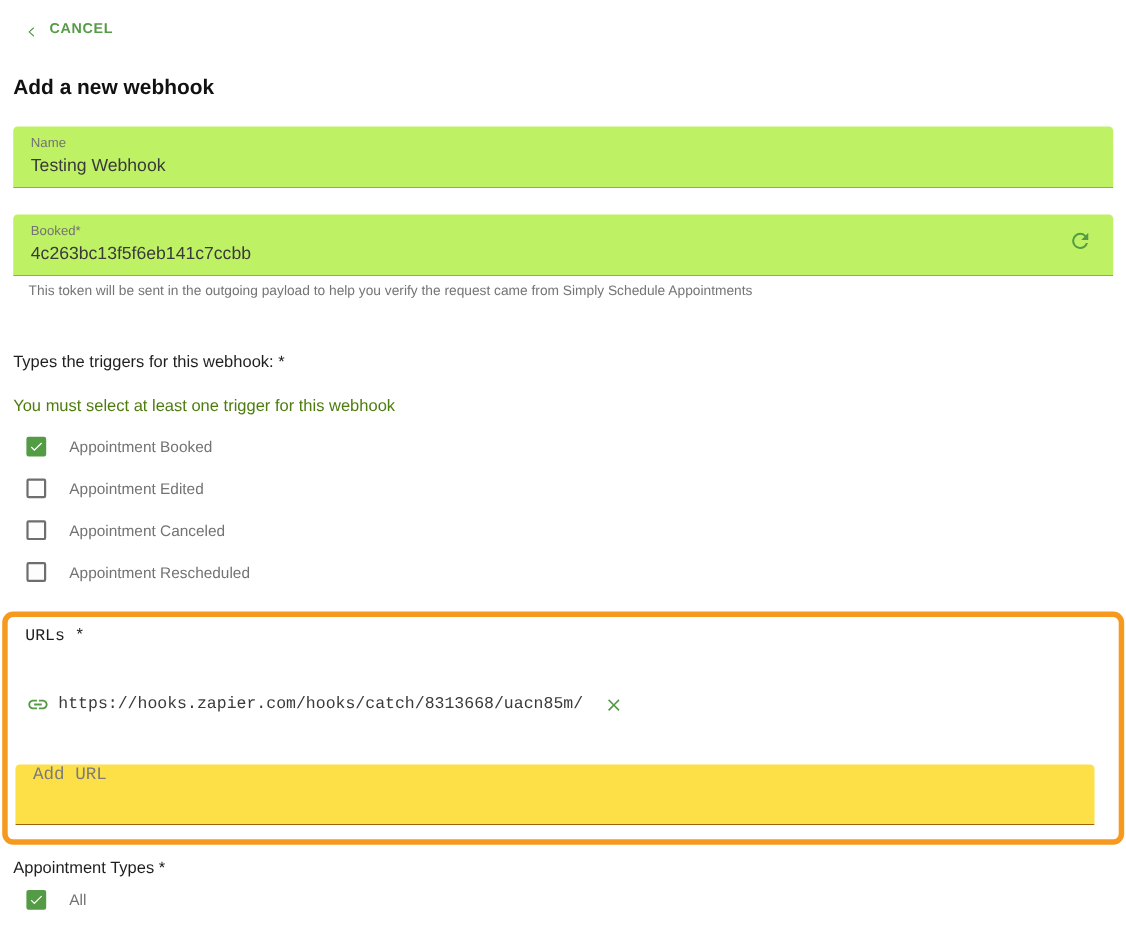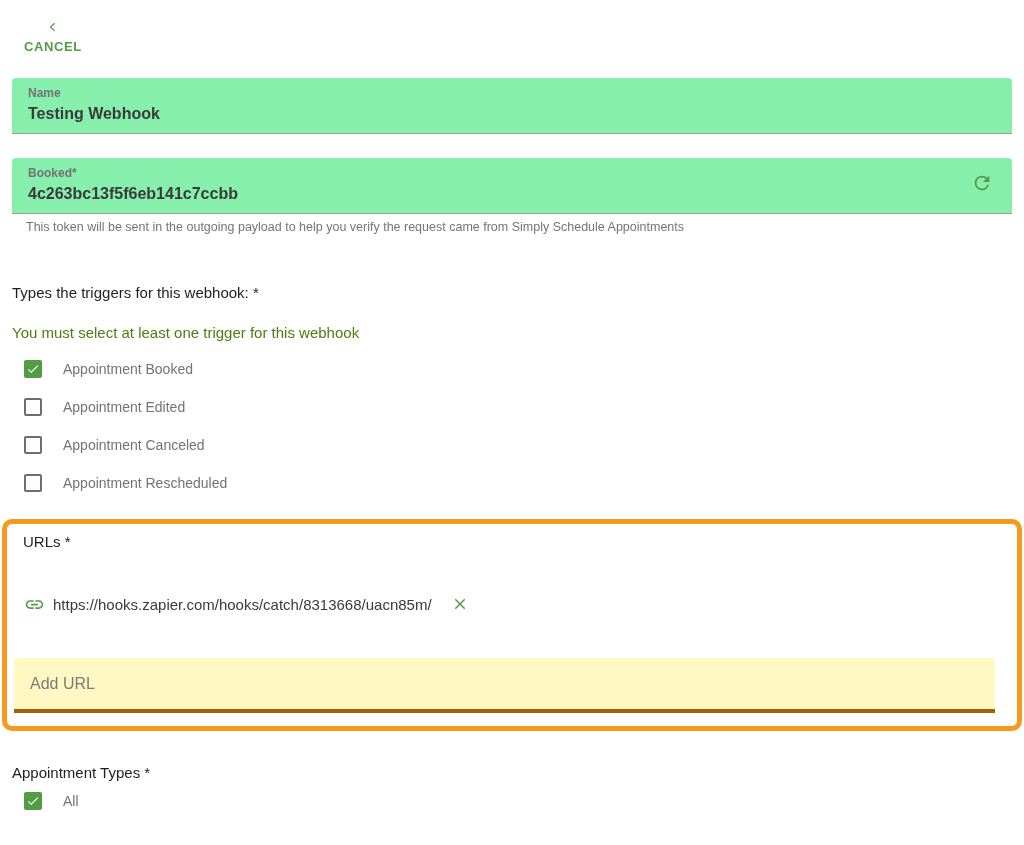"CANCEL" .cancel-row { flex-direction: column -> none }
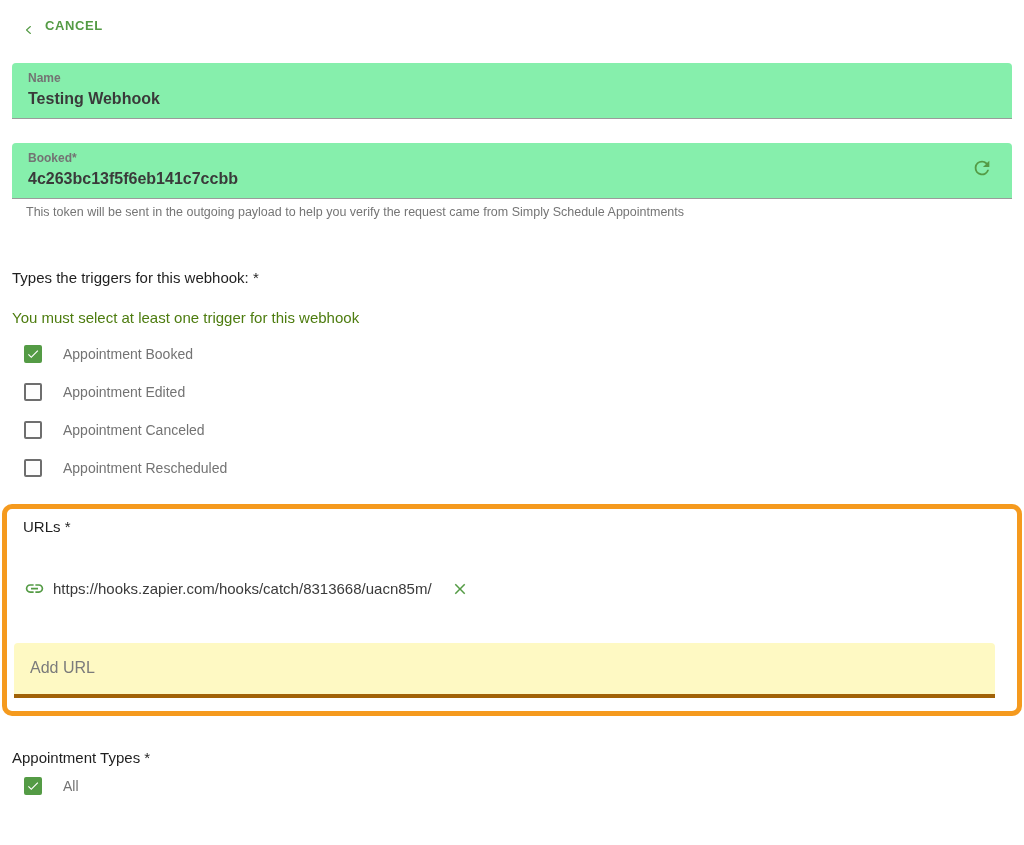"Add a new webhook" div.page-title { html: none -> <div>Add a new webhook</div> }
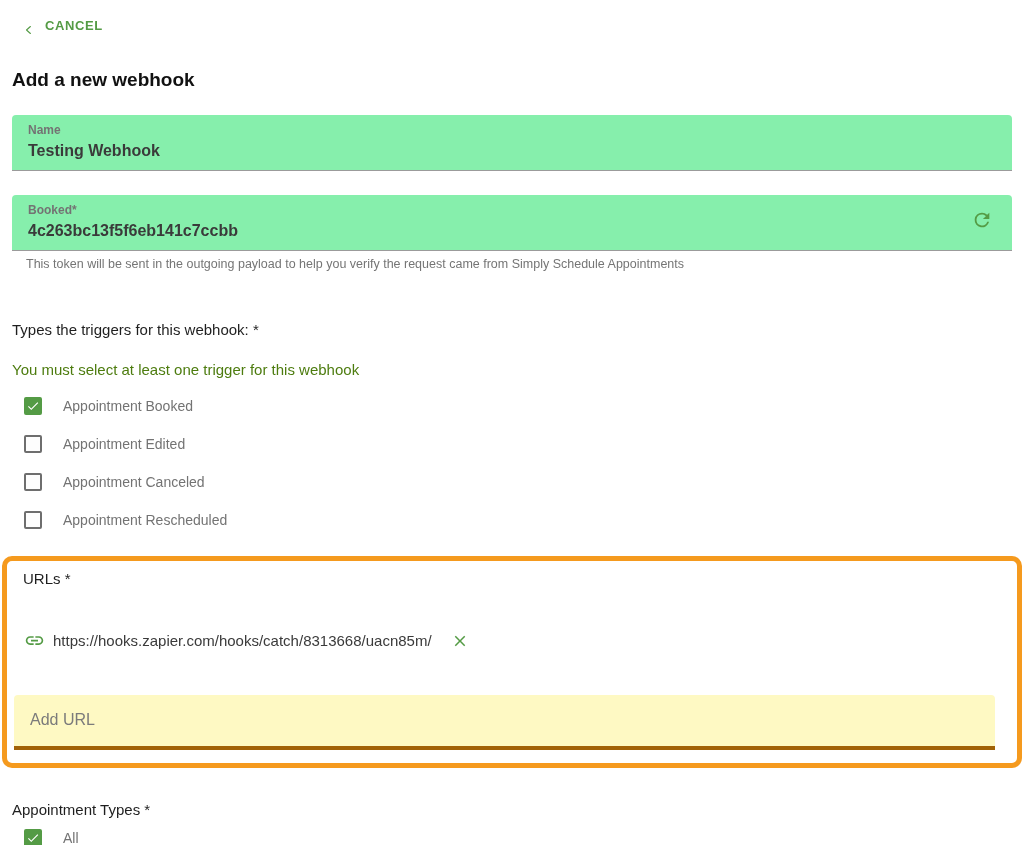"Name" .filled-field { background: #86efac -> #bef264; font-weight: bold -> none }
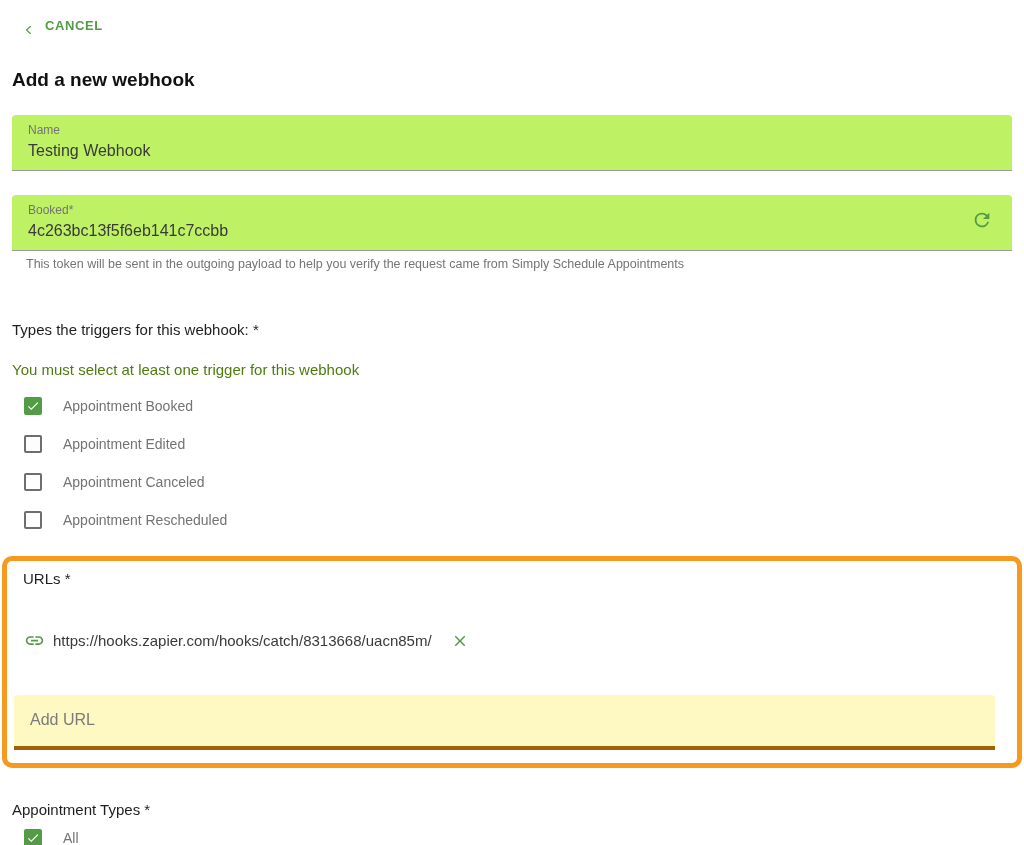"URLs *" .urls-box { font-family: none -> Liberation Mono, monospace }
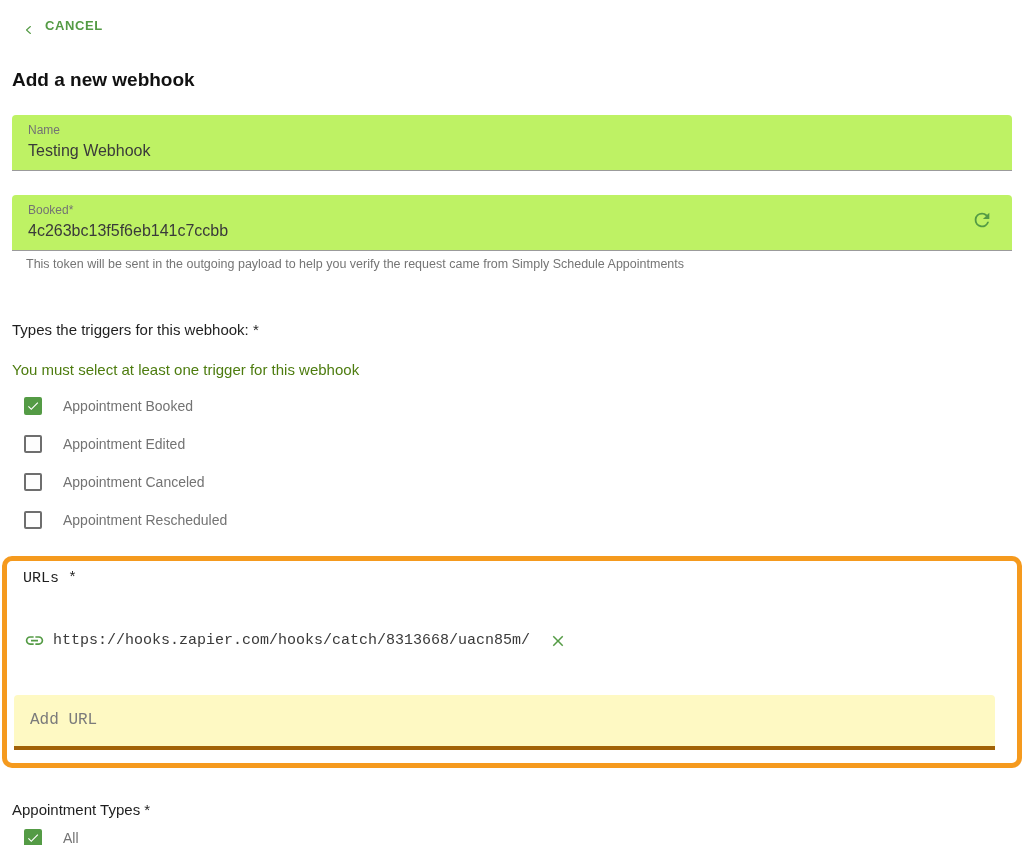"Add URL" .add-url-field { align-items: center -> none; background: #fef9c3 -> #fde047; border-bottom: 4px solid #a16207 -> 1px solid #a16207 }
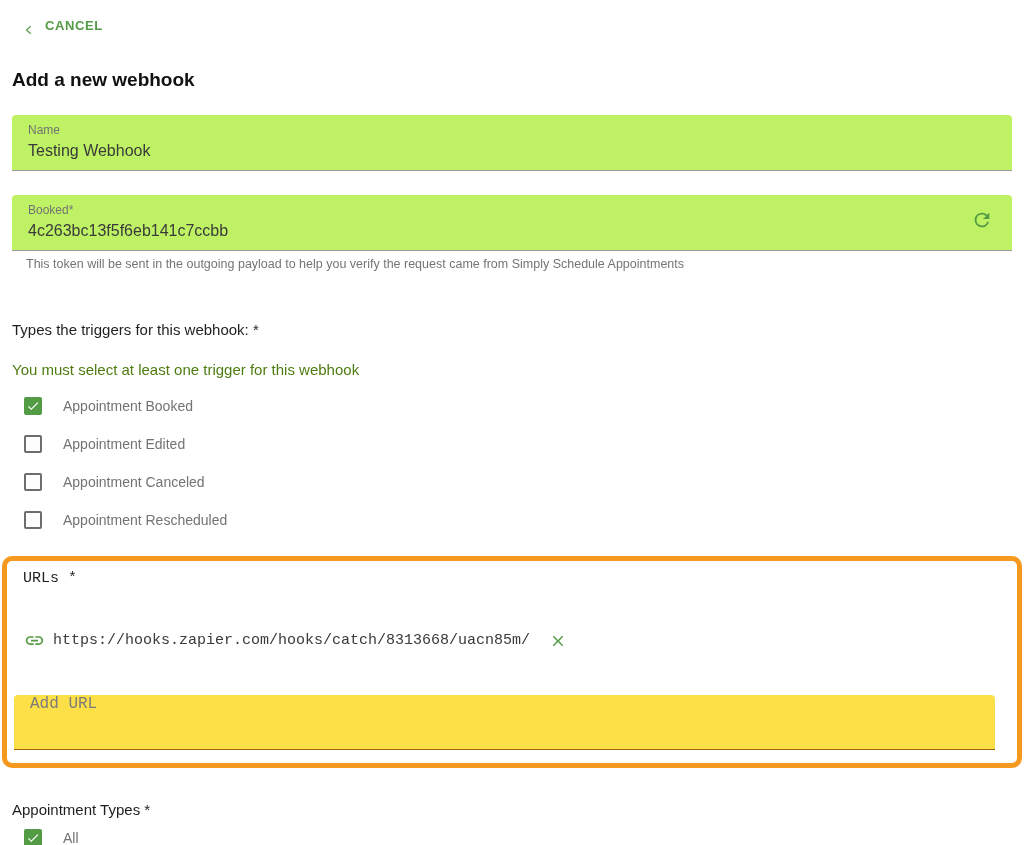"Appointment Types *" .types-label { margin-top: 33px -> 13px }
